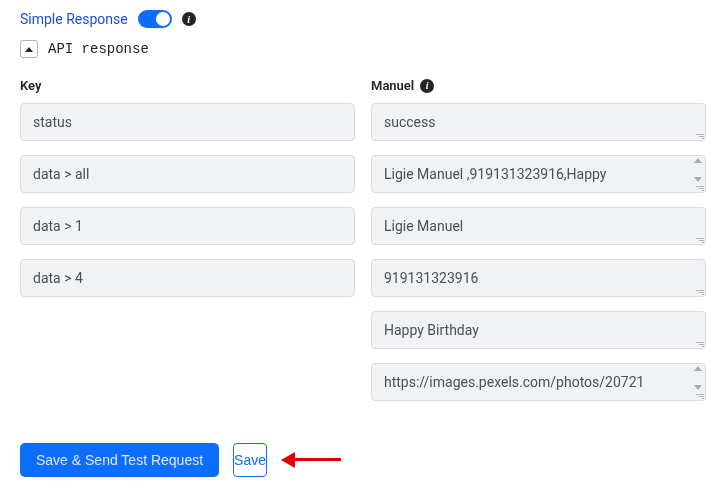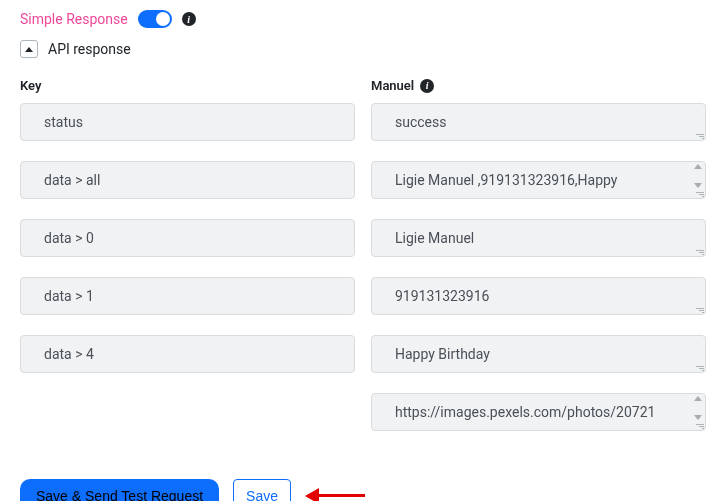"Simple Response" .header-label { color: #ec4899 -> #1d4ed8 }
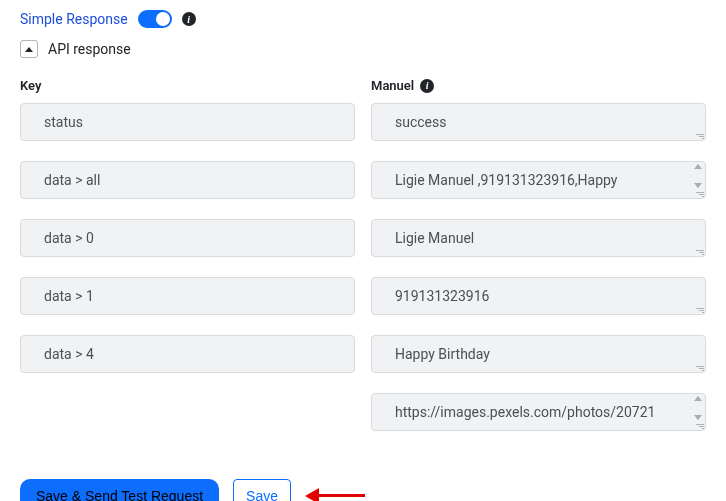"API response" .section-title { font-family: none -> Liberation Mono, monospace }
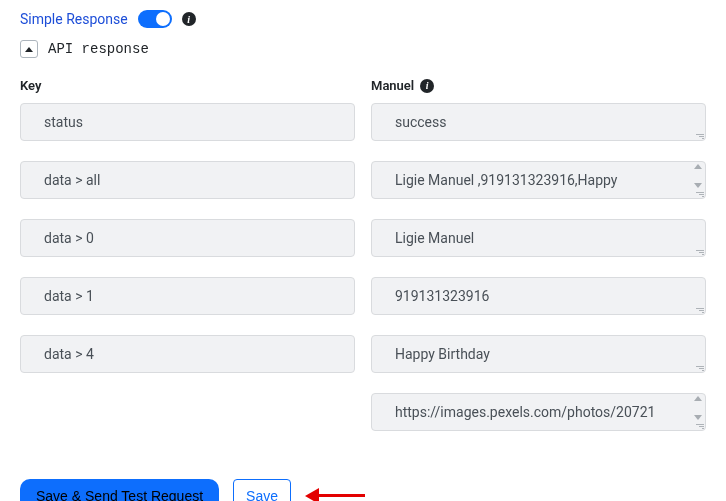"status" .field { margin-bottom: 20px -> 14px; padding: 0 23px -> 0 12px }
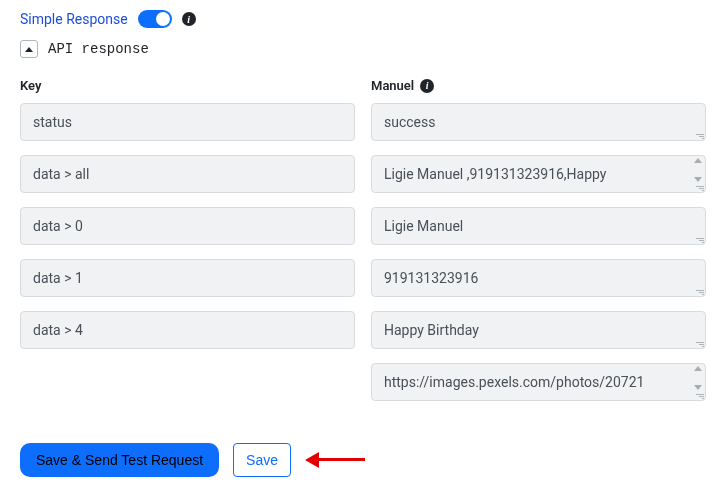"data > 0" div.field { html: <div>data &gt; 0</div> -> none }
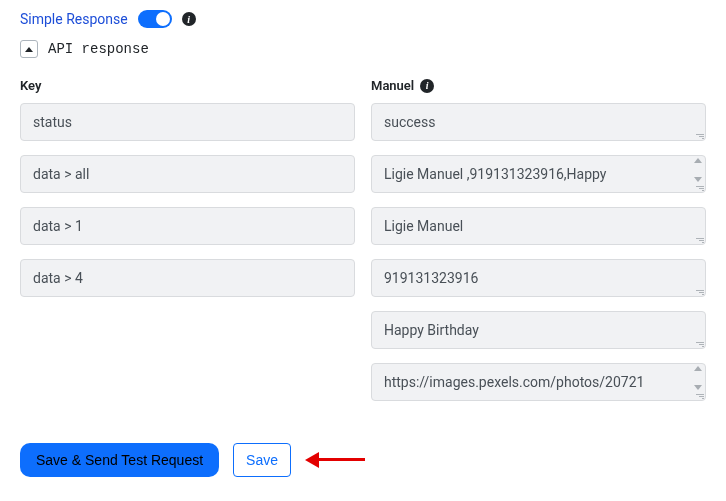"Save & Send Test Request" .btn-primary { border-radius: 10px -> 5px; color: #000000 -> #e5e5e5 }
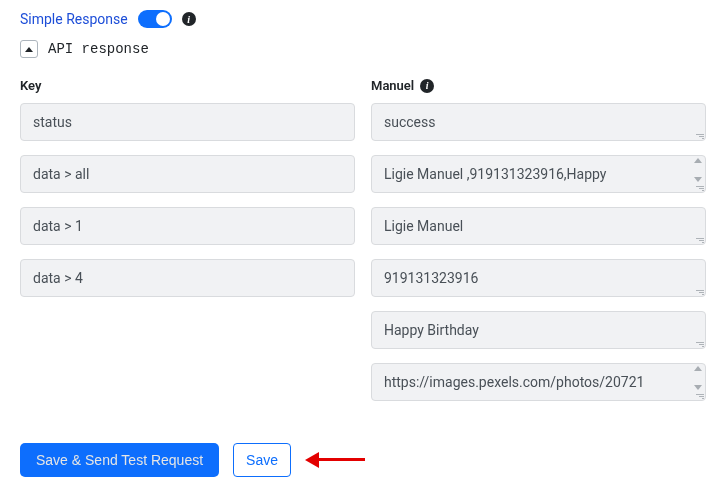"Save" .btn-outline { padding: 8px 12px -> 8px 0 }
